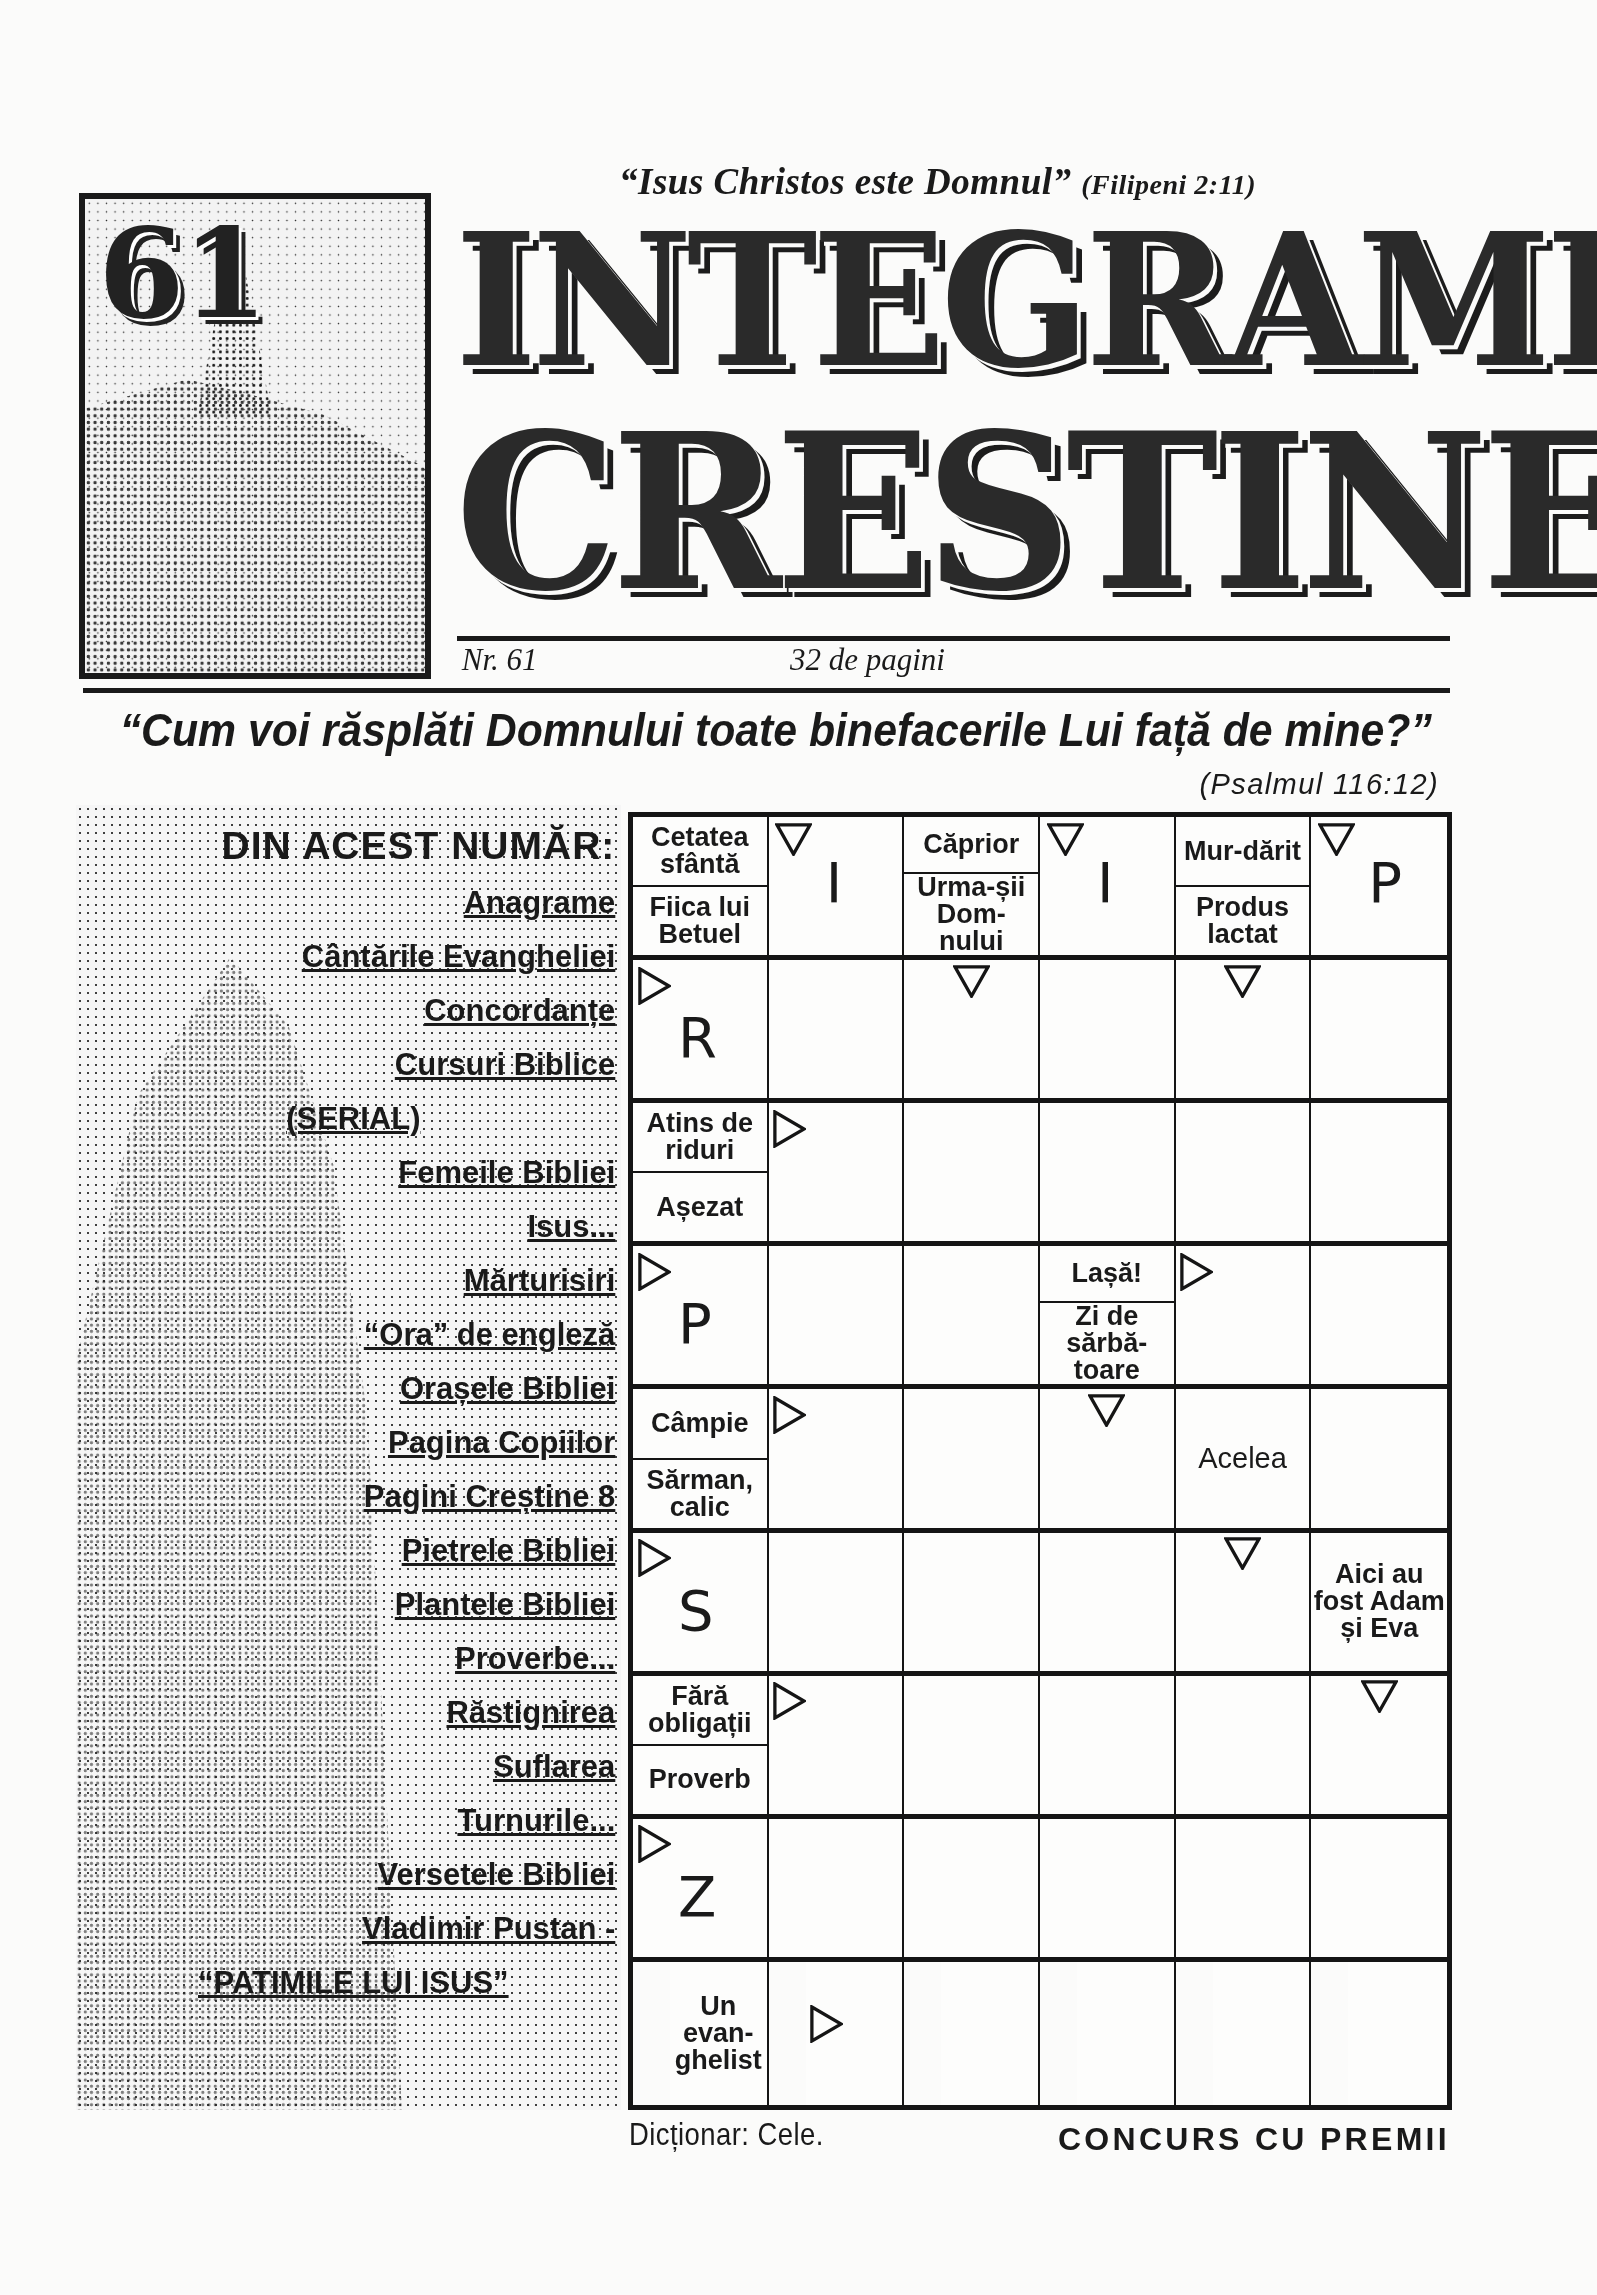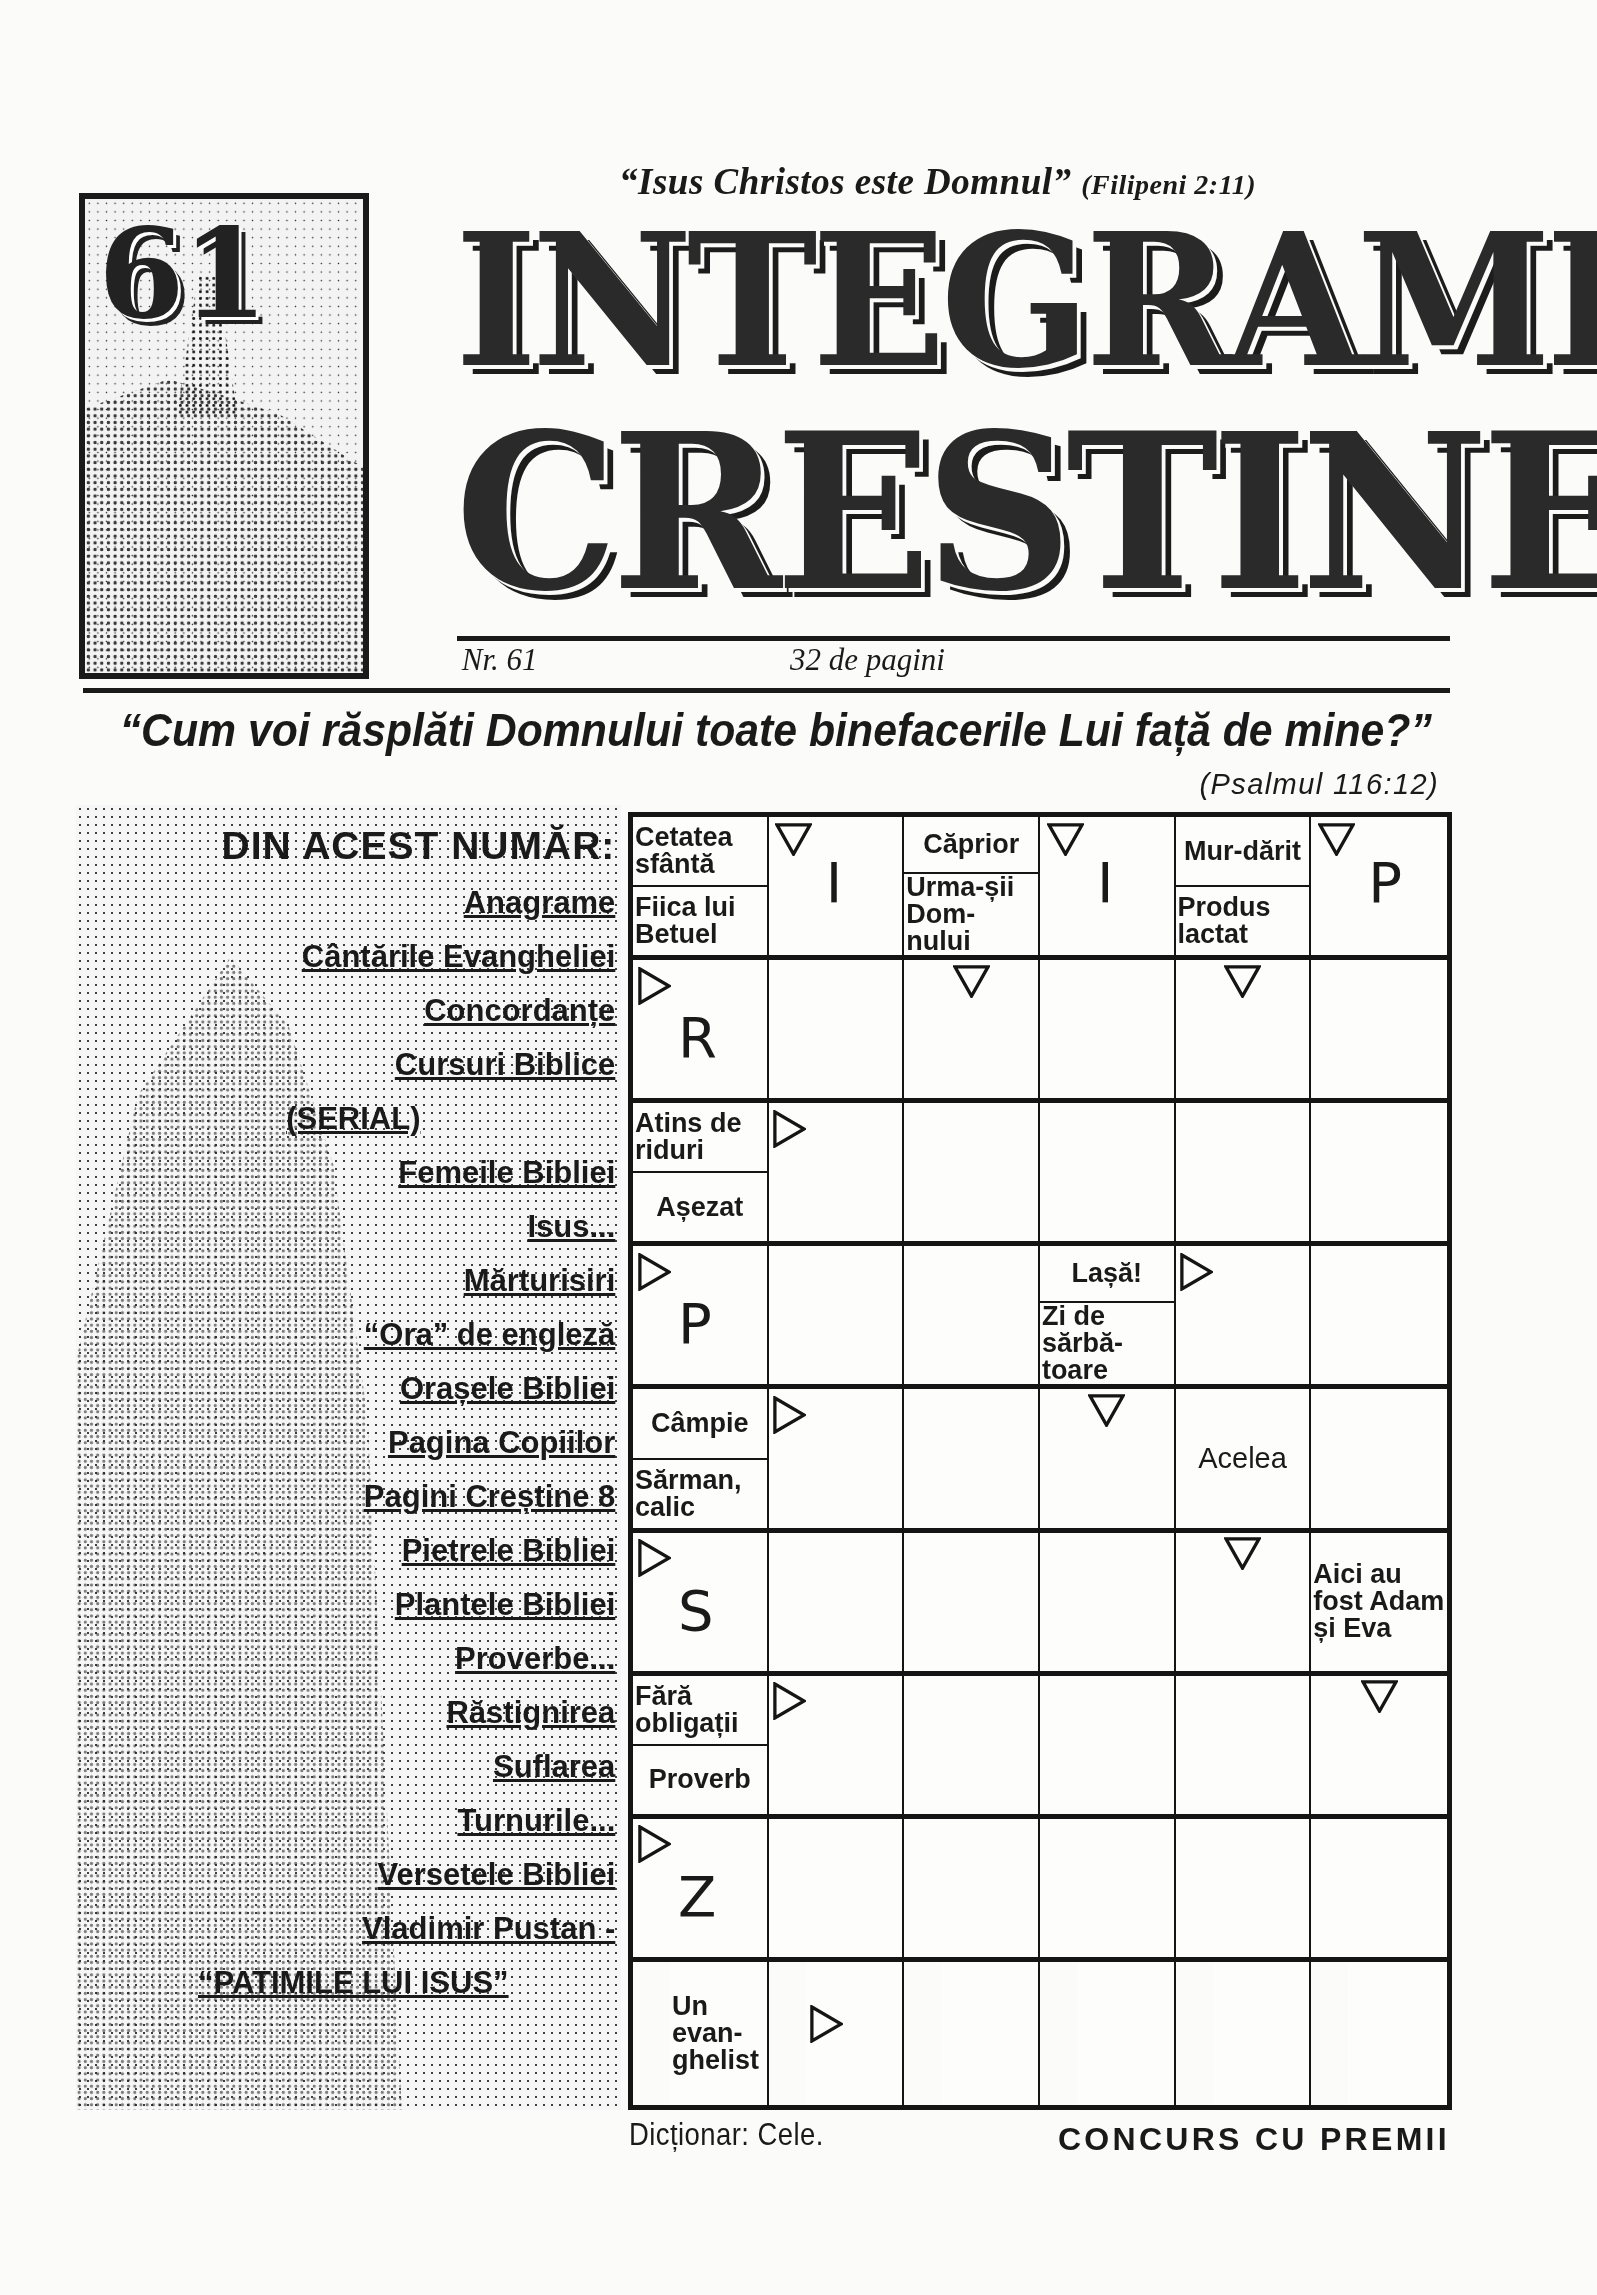"61" .photo-box { width: 290px -> 352px }
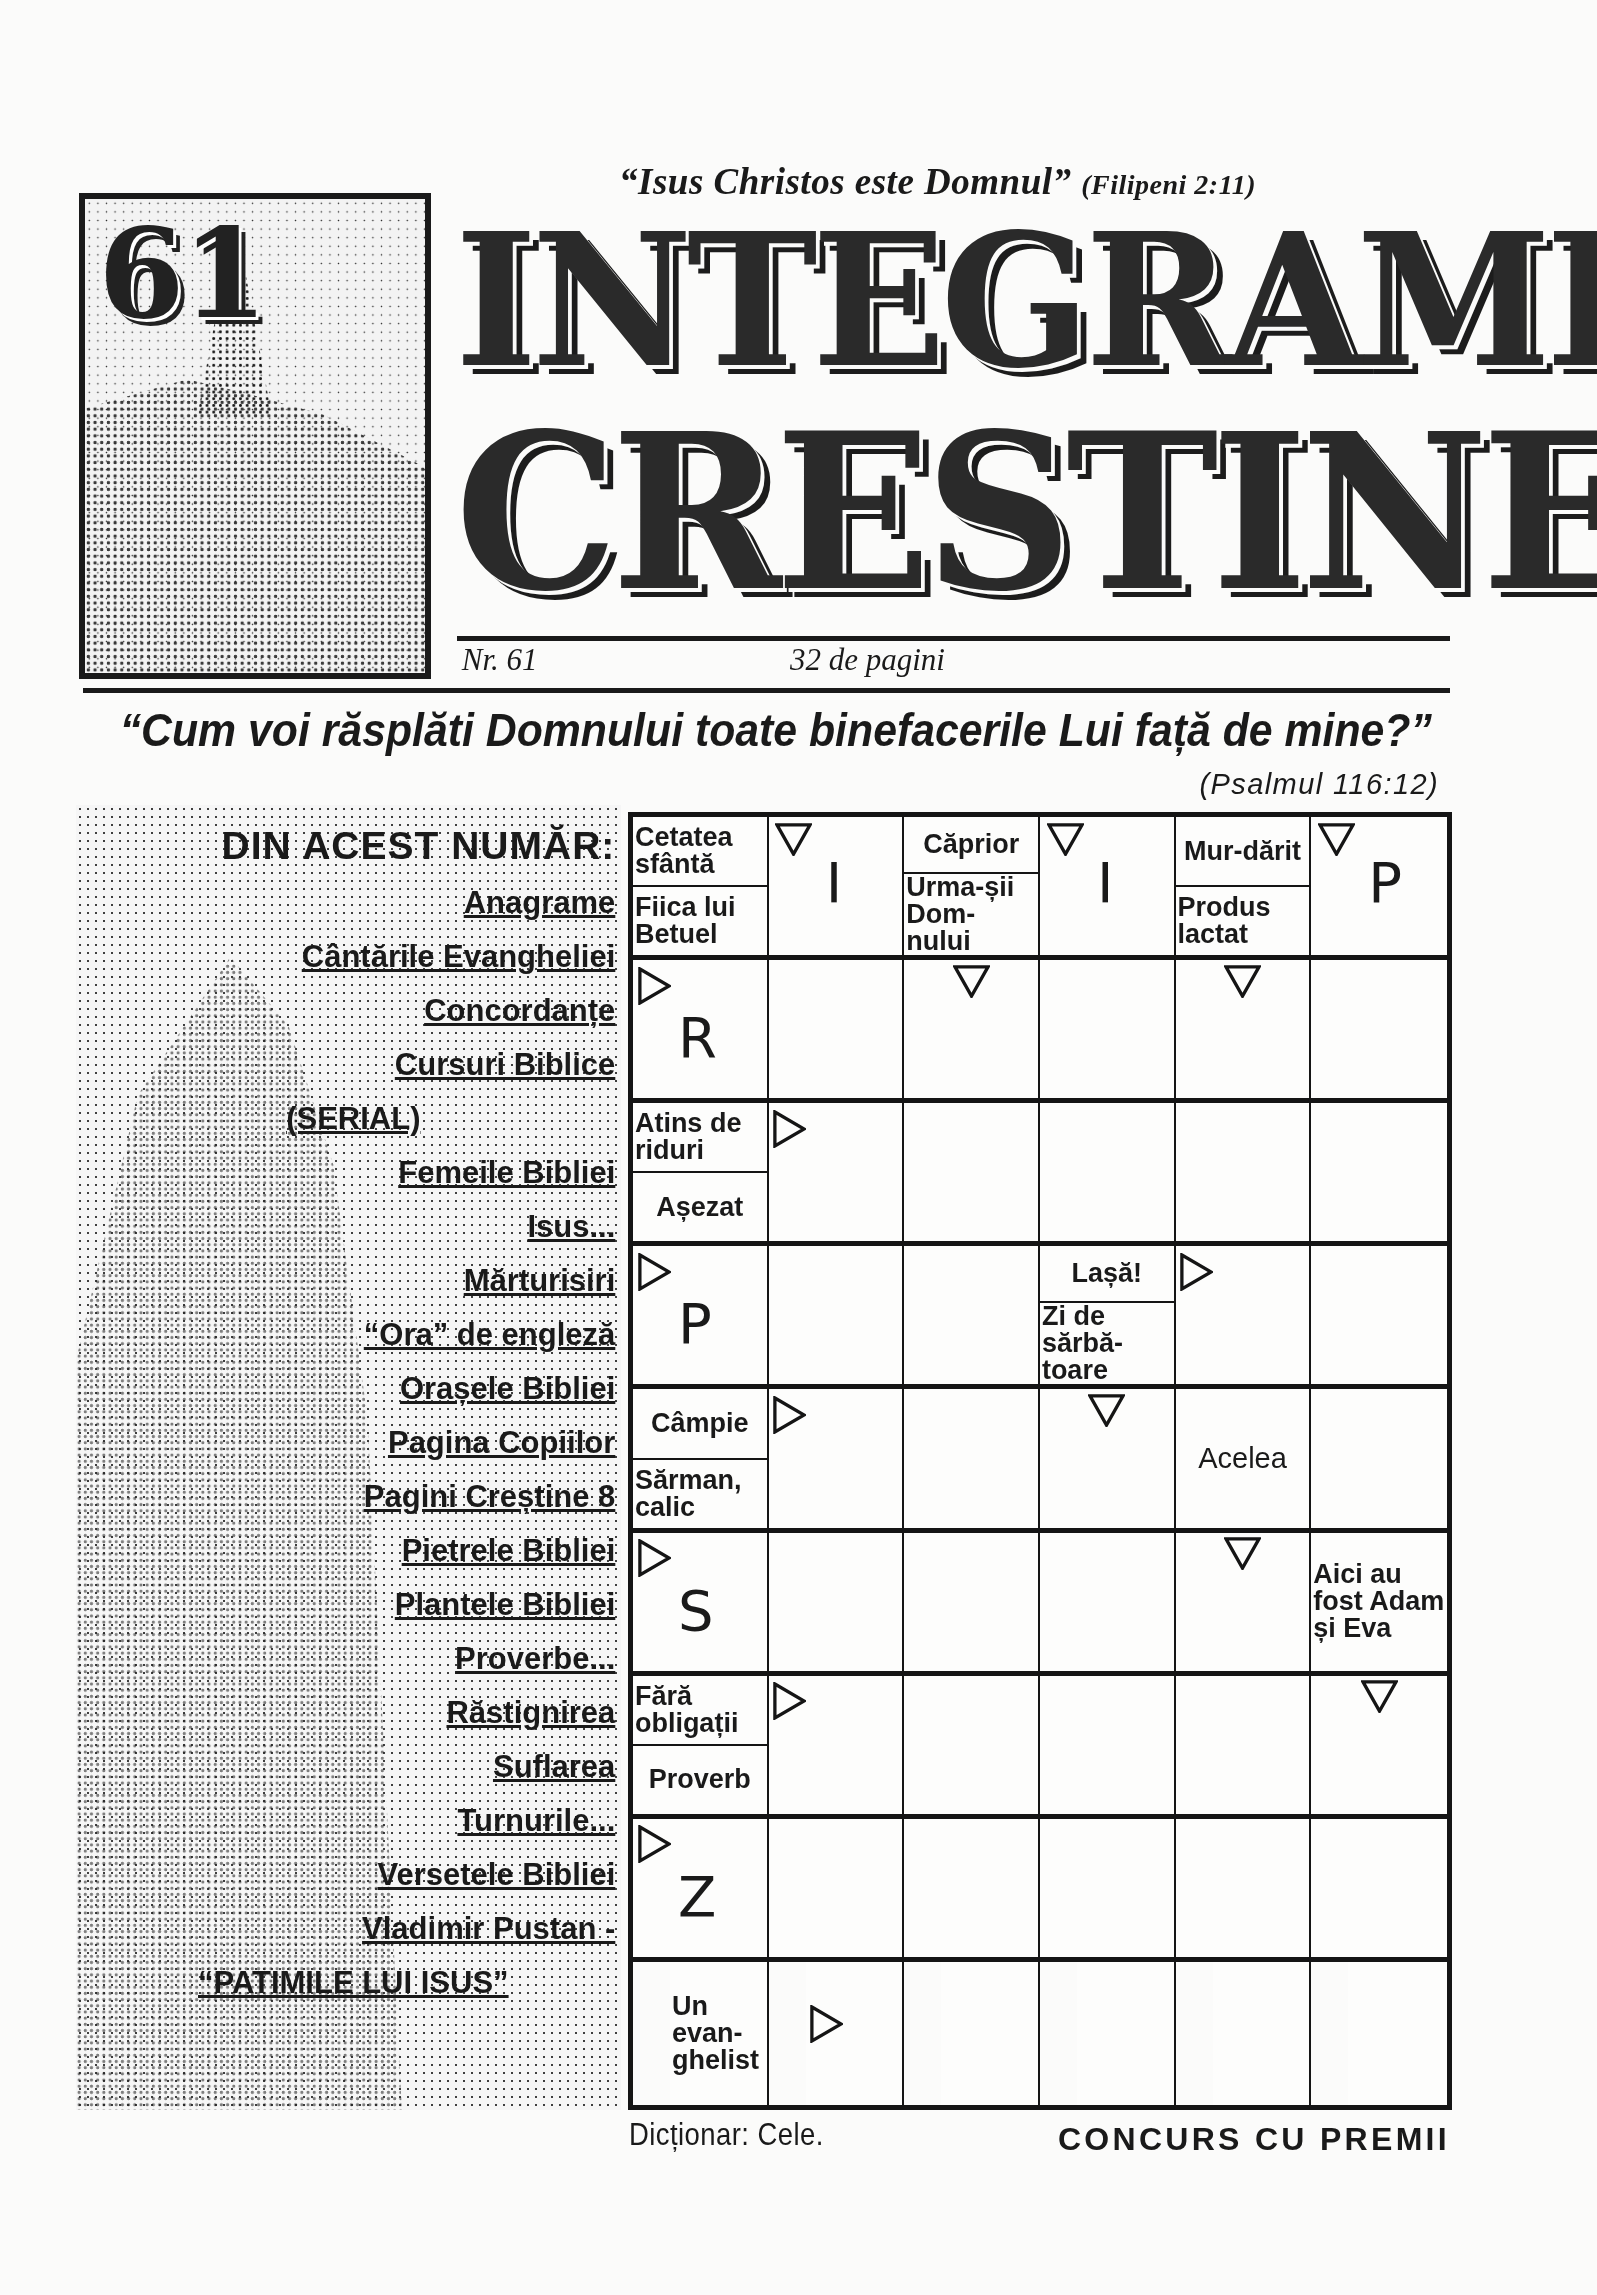"Cetatea sfântă" .clue { text-align: none -> center }
